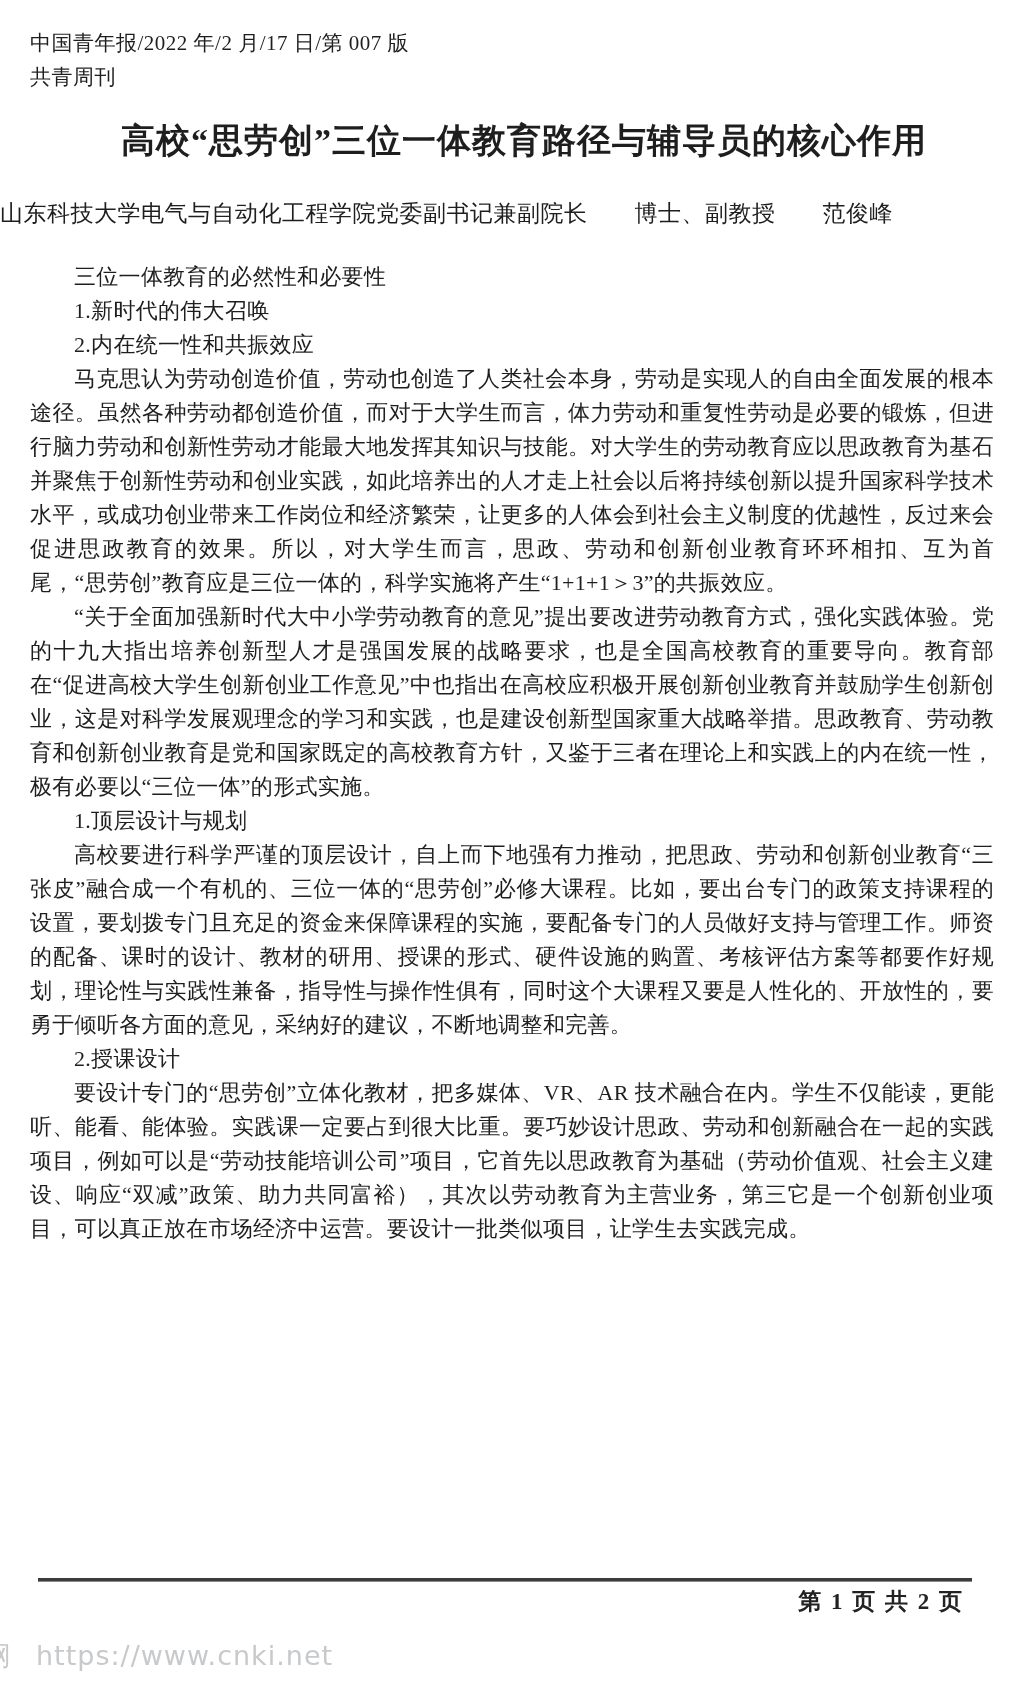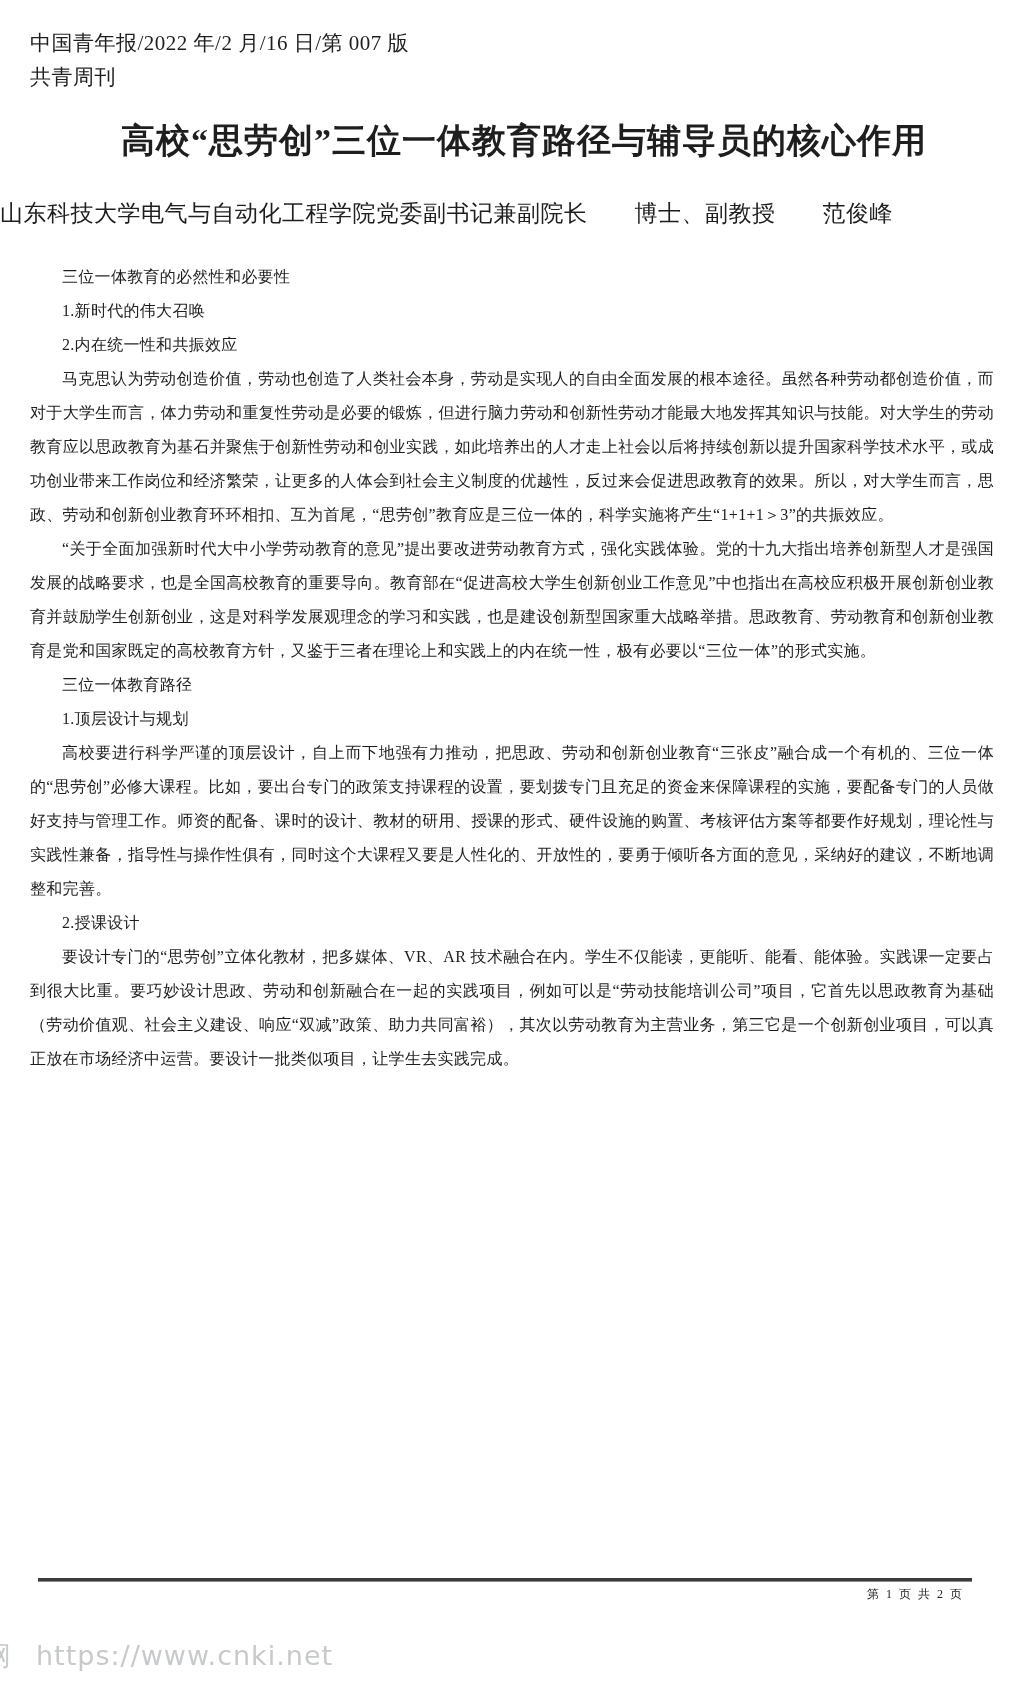"中国青年报/2022 年/2 月/16 日/第 007" div { text: /16 -> /17 }
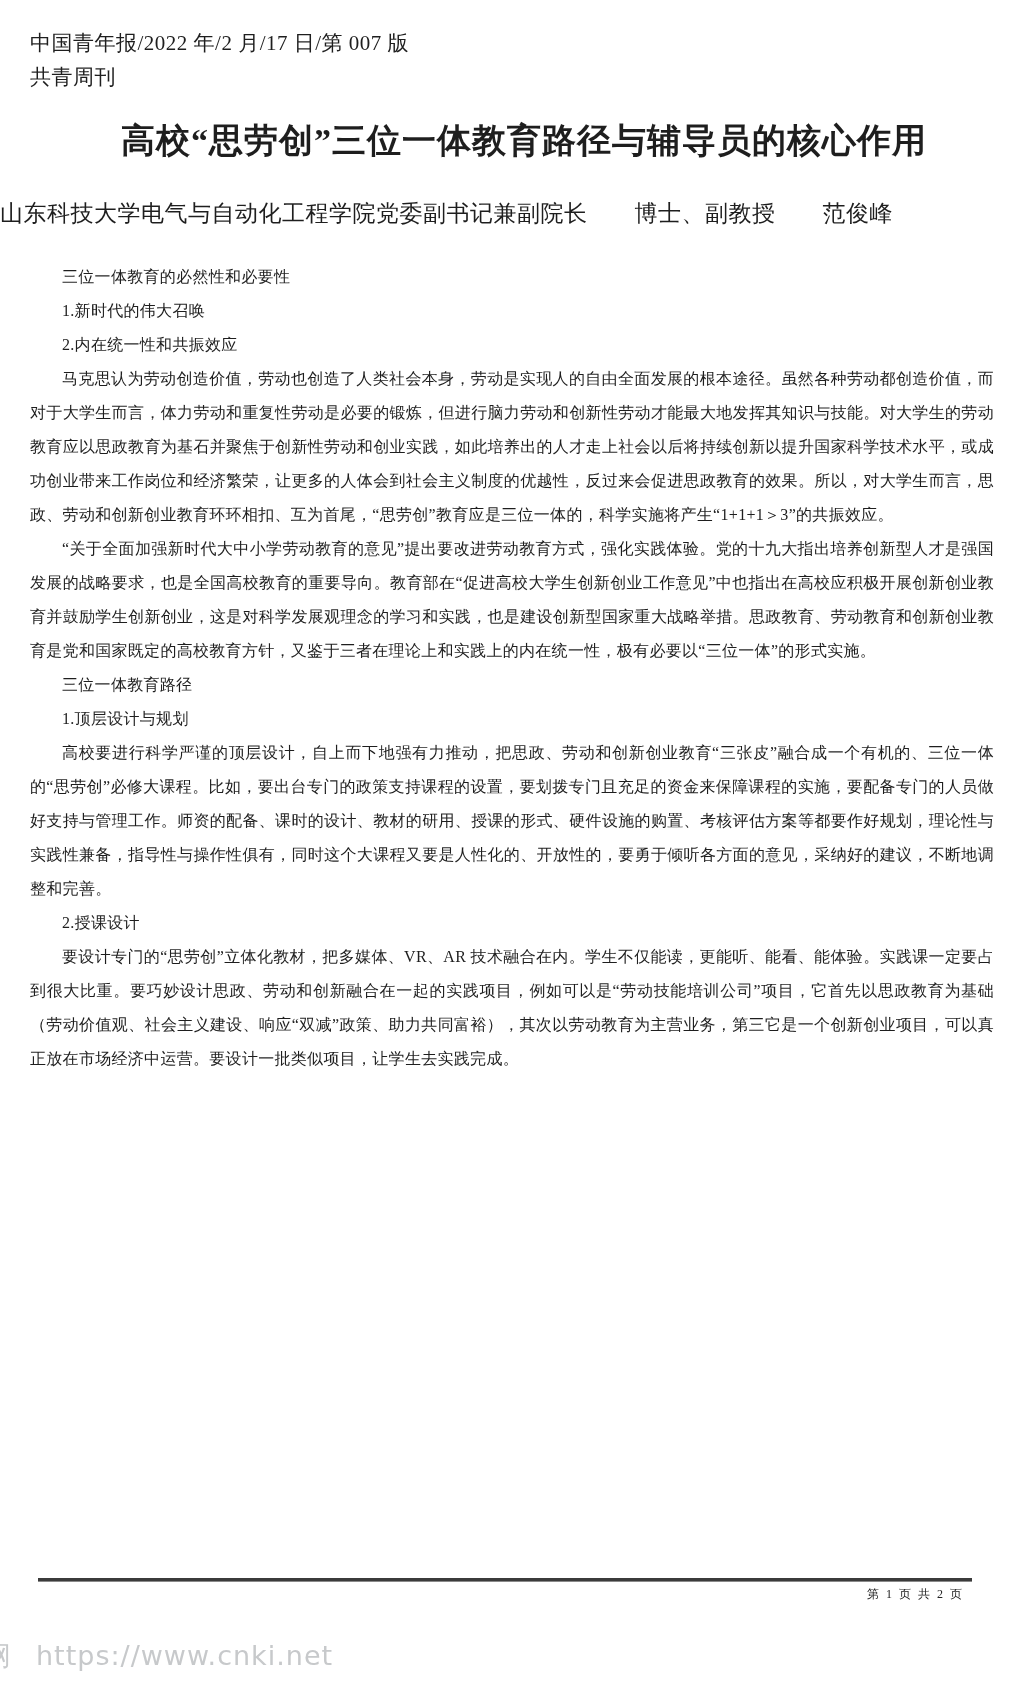"三位一体教育的必然性和必要性" .doc-body { font-size: 16px -> 22px }
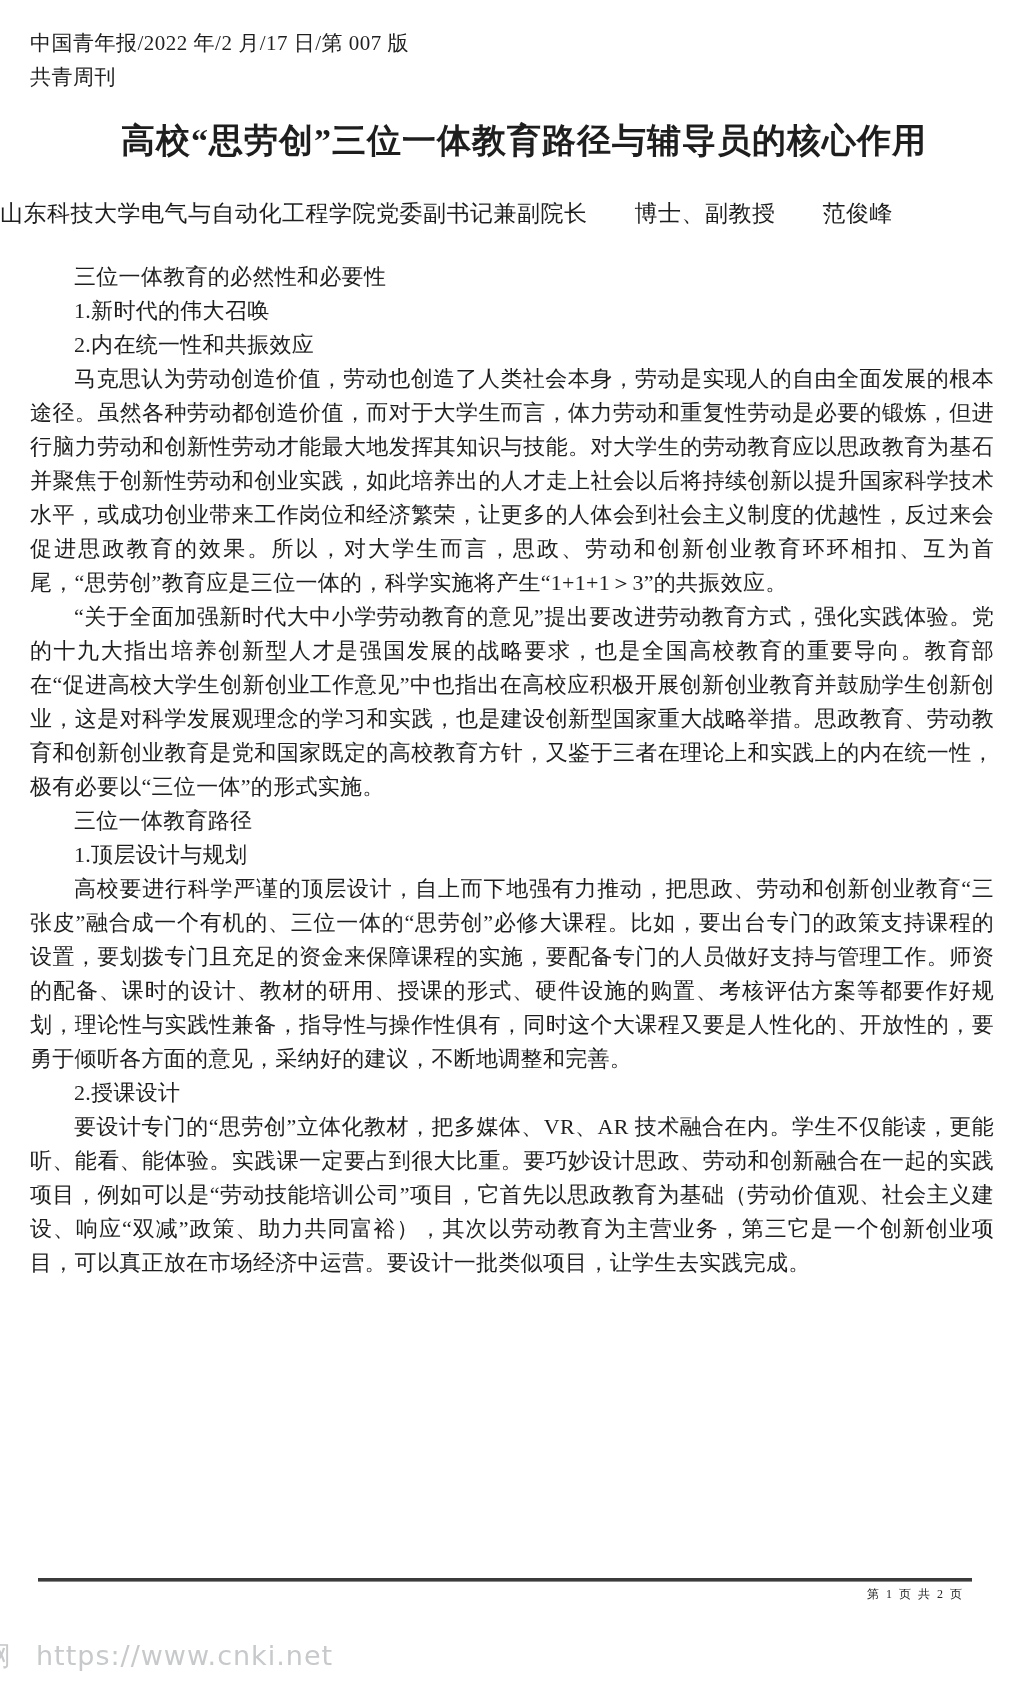"三位一体教育路径" p { html: <p>三位一体教育路径</p> -> none }
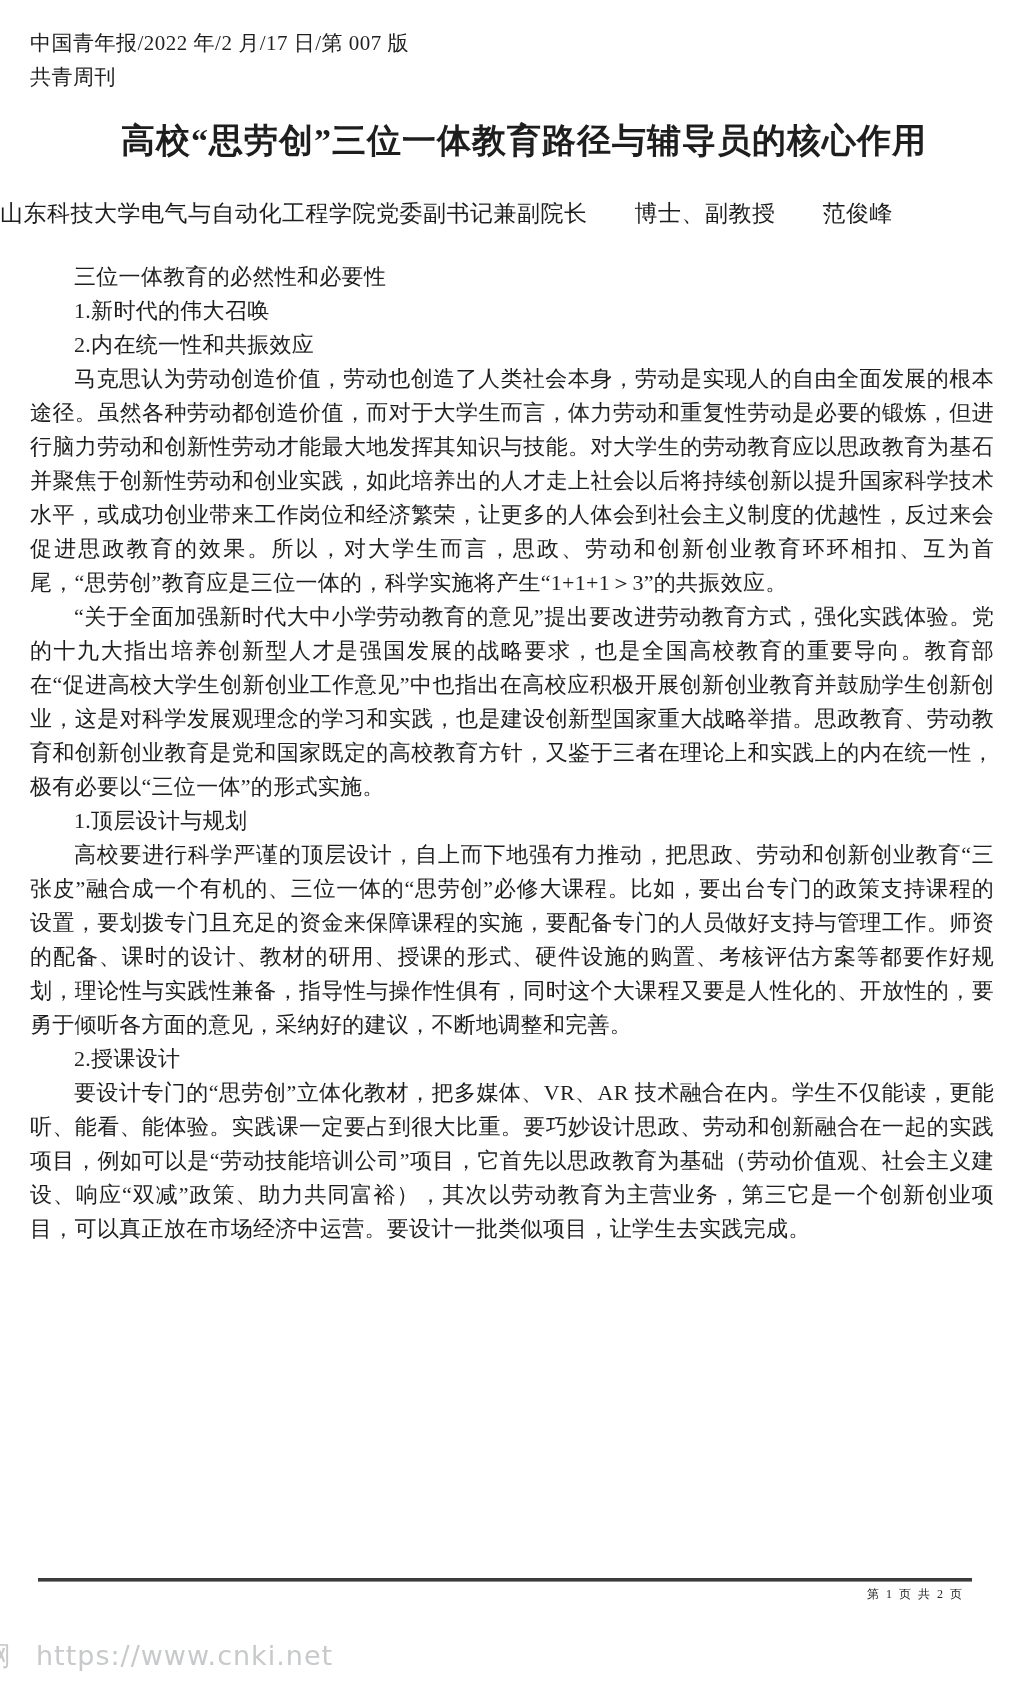"第 1 页 共 2" .footer-page { font-size: 12px -> 23px; font-weight: none -> bold }
